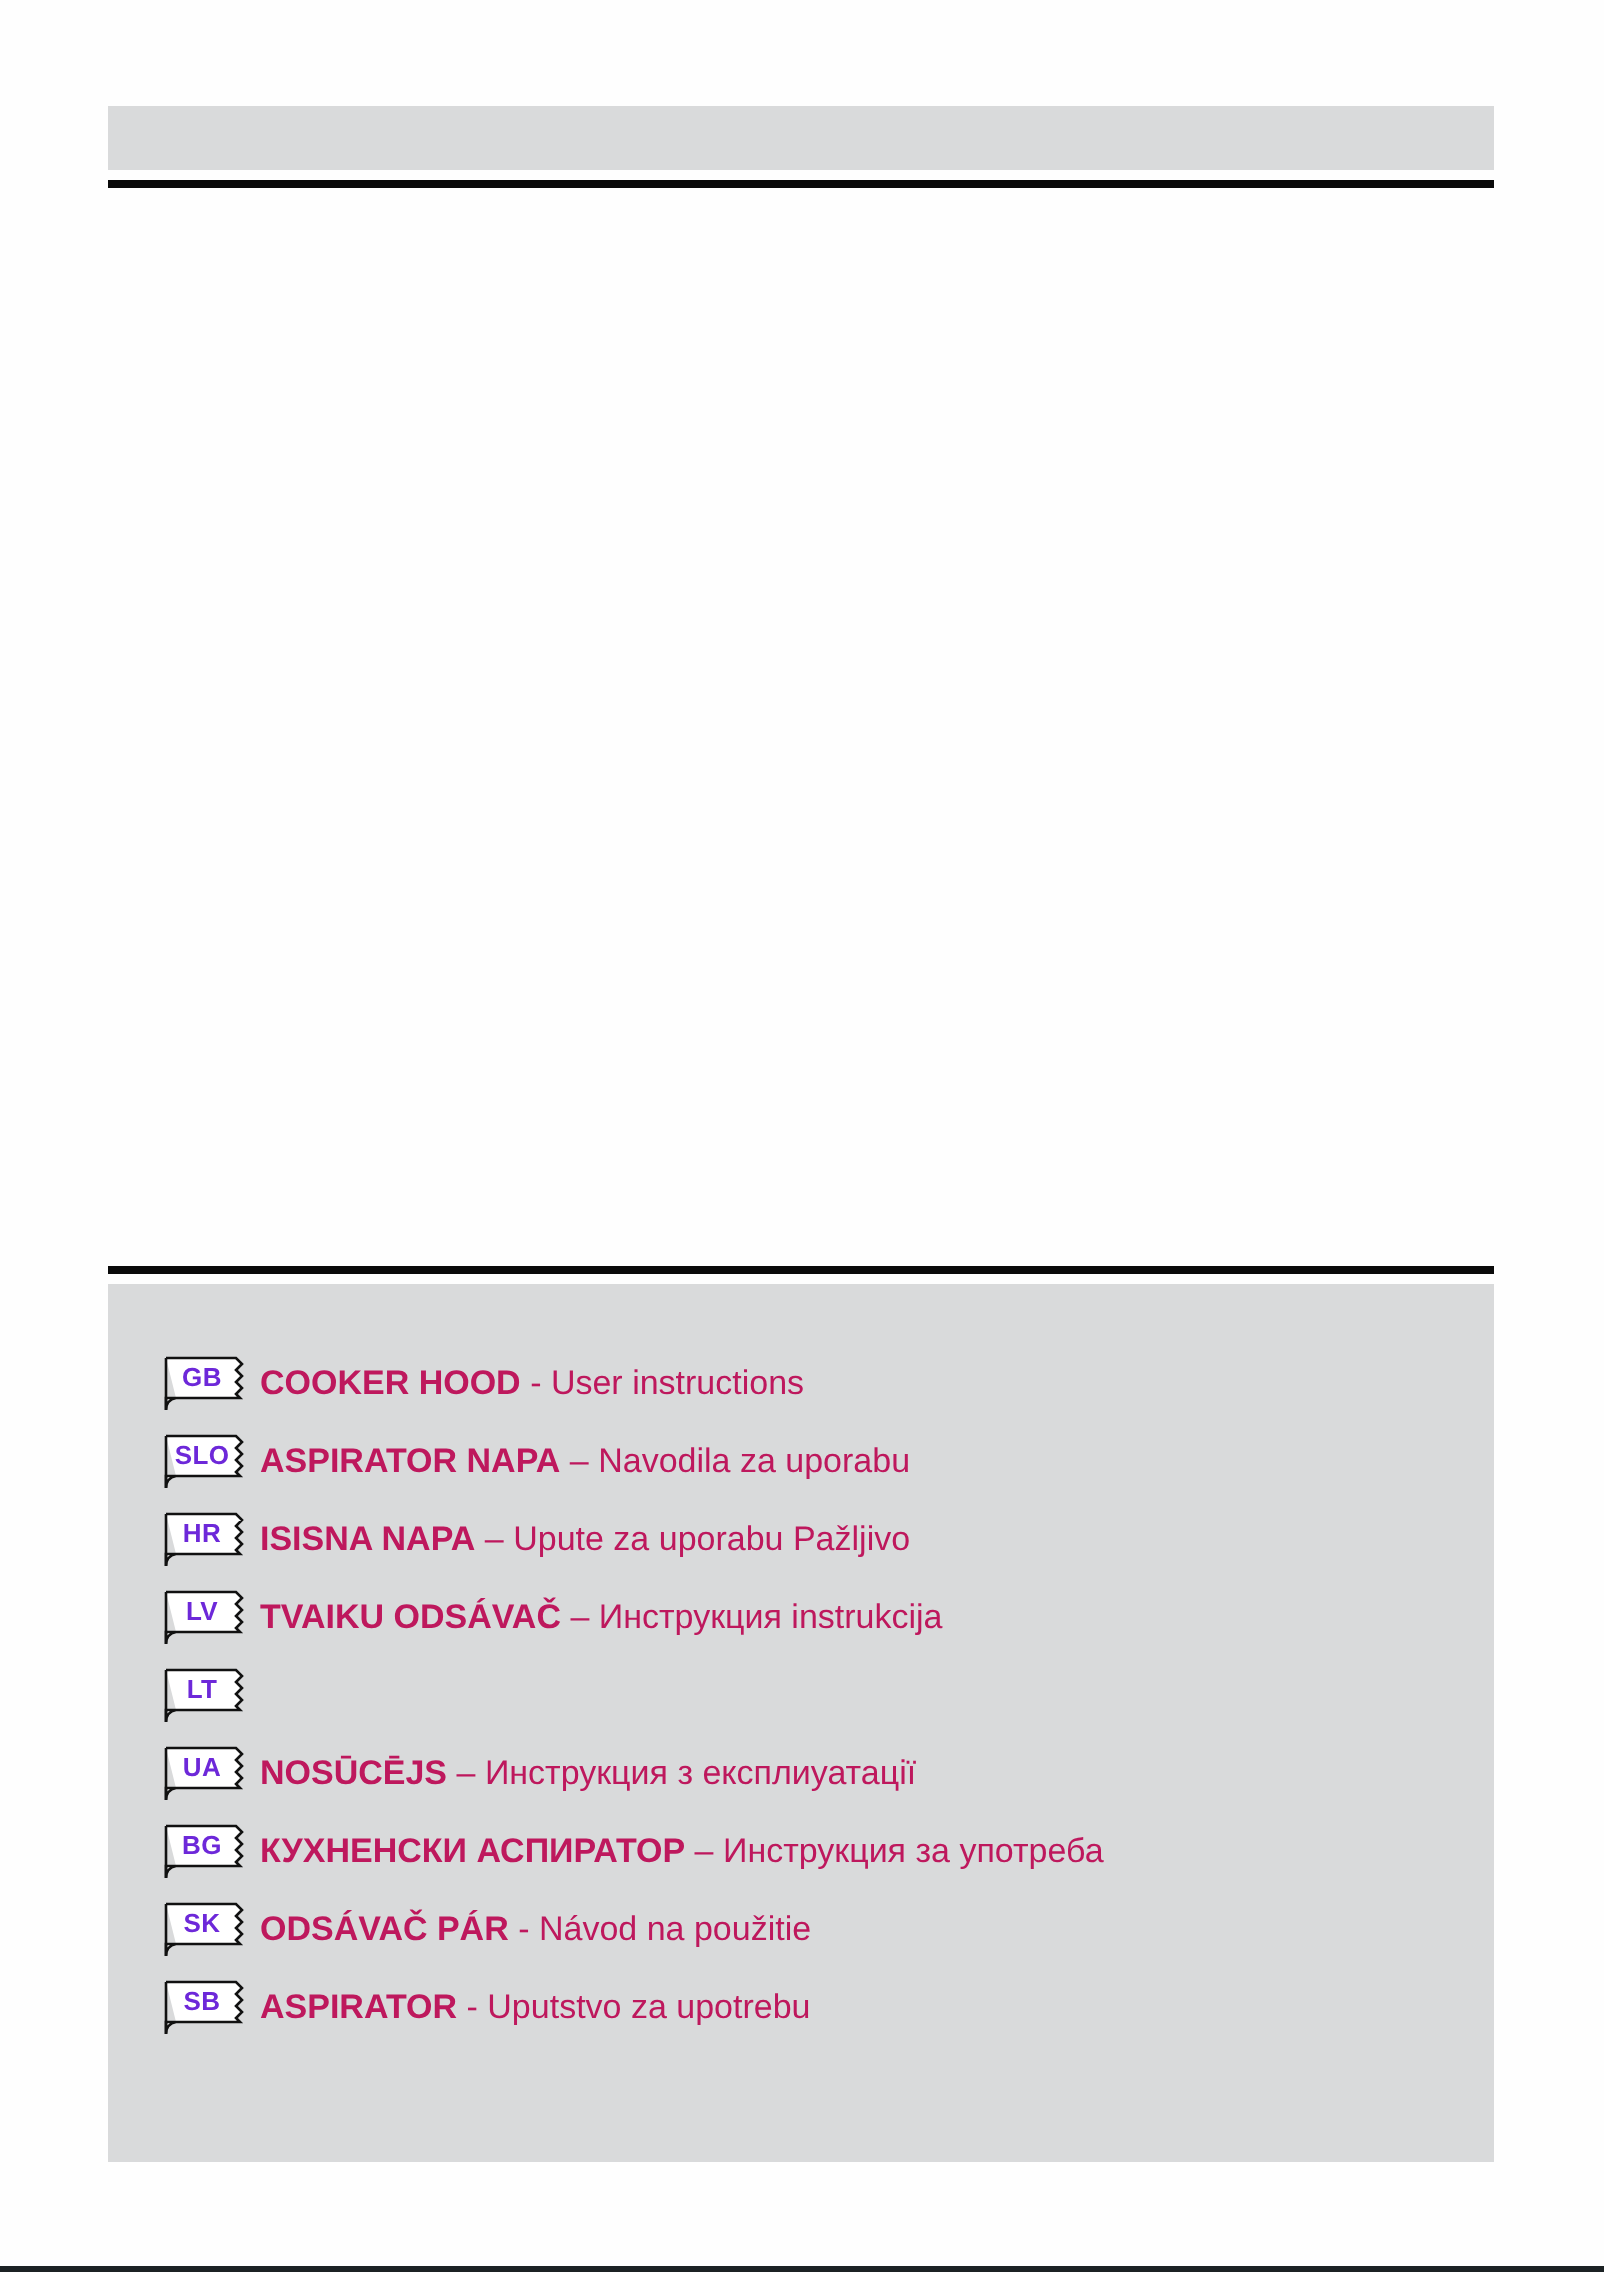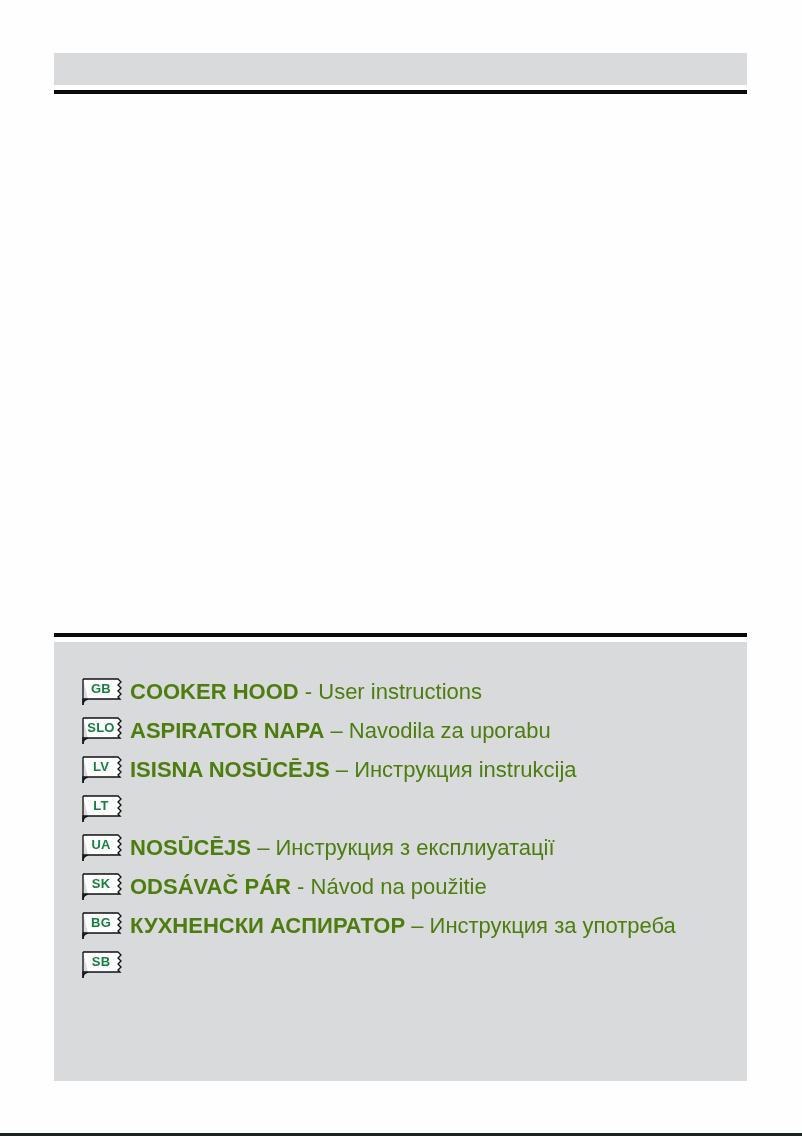"GB" .flag-code { color: #15803d -> #6d28d9 }
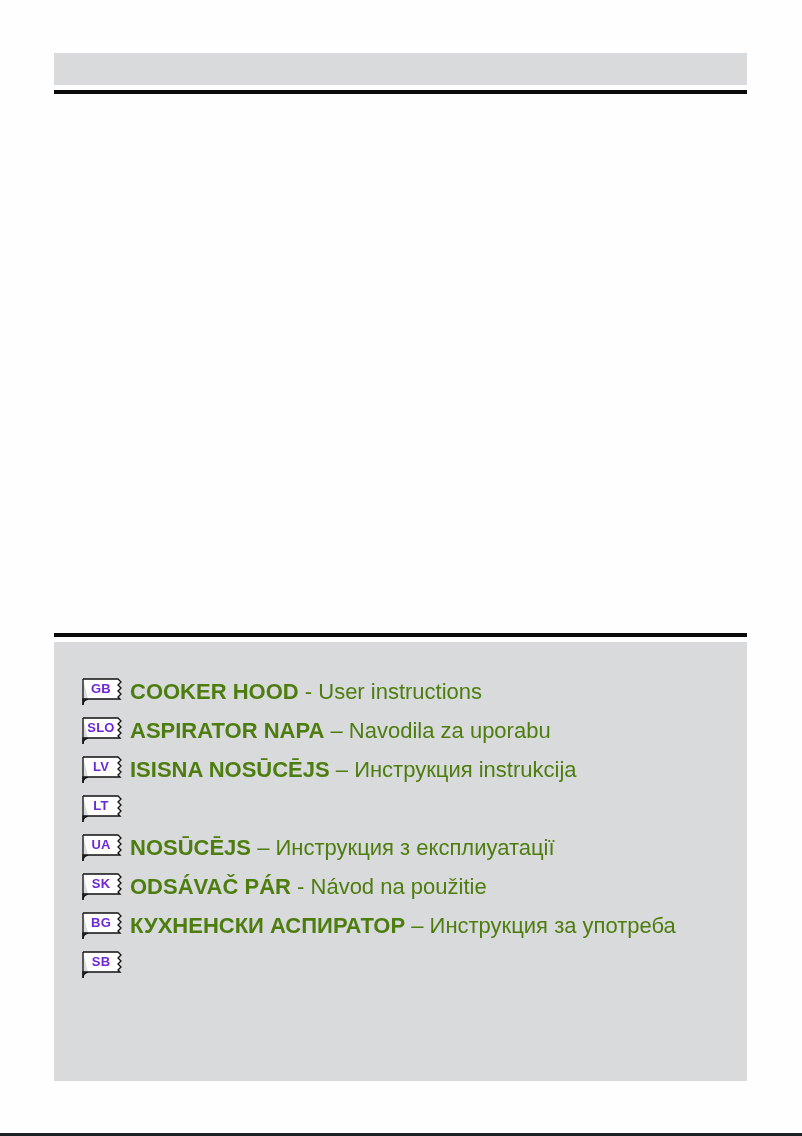"COOKER HOOD - User instructions" .title { color: #4d7c0f -> #be185d; font-size: 22px -> 17px }
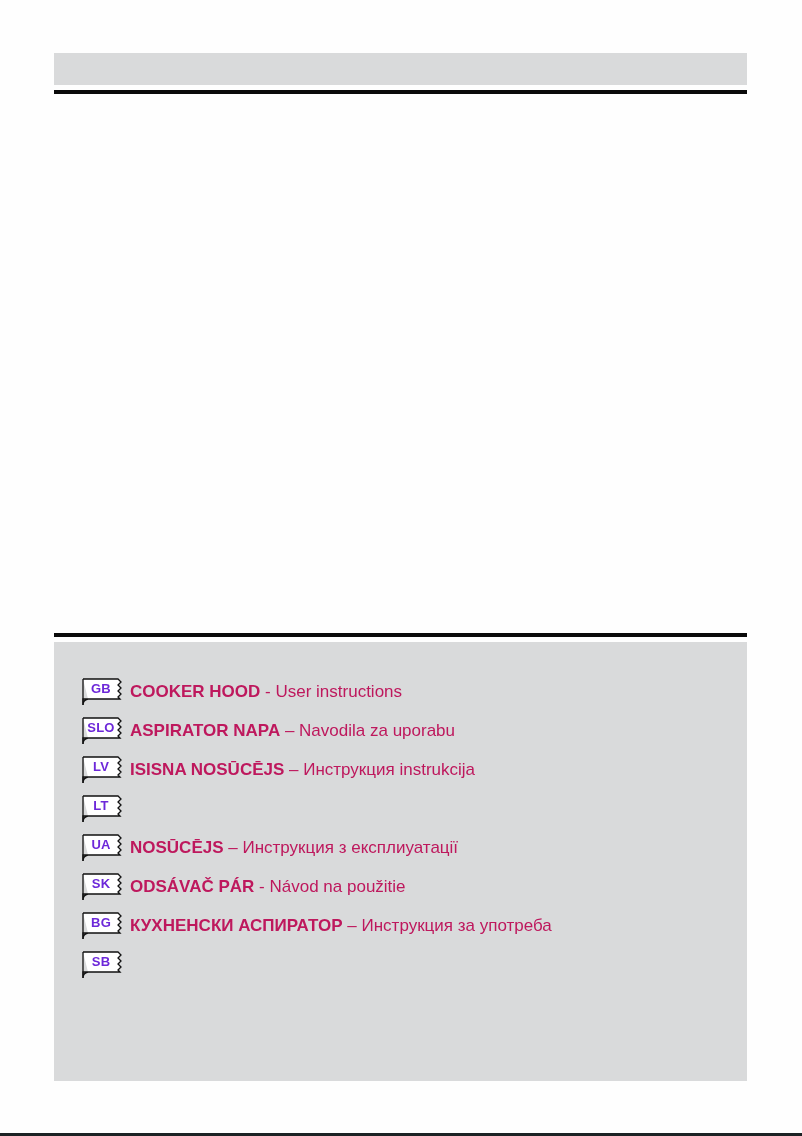"HR" li.lang-row { html: none -> <li> <span> <svg> <path></path> <path></path> </svg> <span>HR</span> </span> <span><b>ISISNA NAPA</b><span> – </span><span>Upute za uporabu Pažljivo</span></span> </li> }
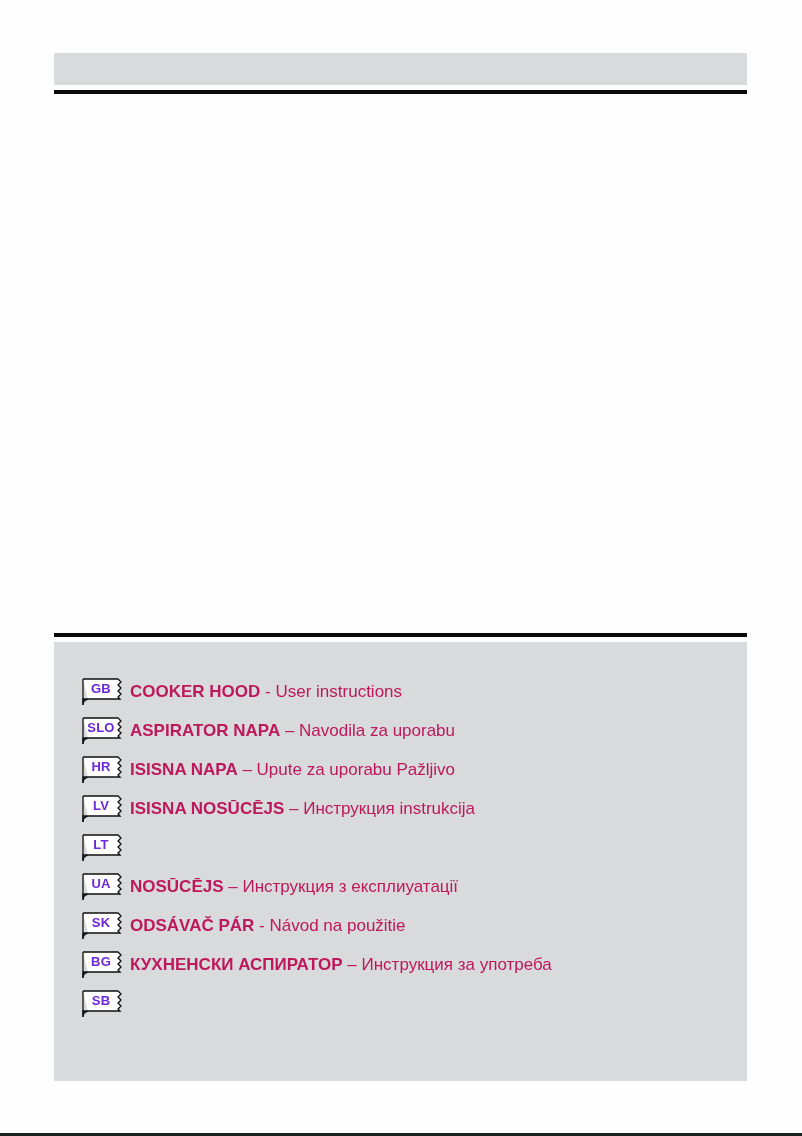"ISISNA NOSŪCĒJS" b { text: ISISNA NOSŪCĒJS -> TVAIKU ODSÁVAČ }
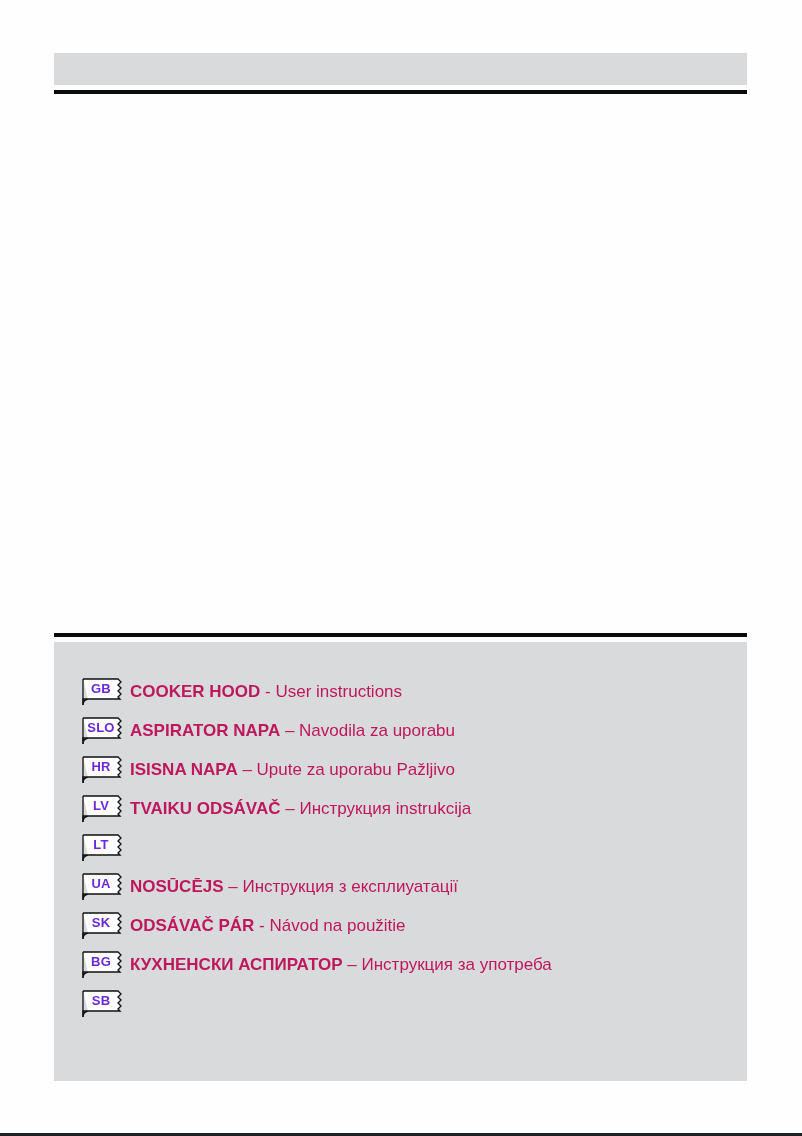"SK" li.lang-row { order: before "BG" -> after "BG" }
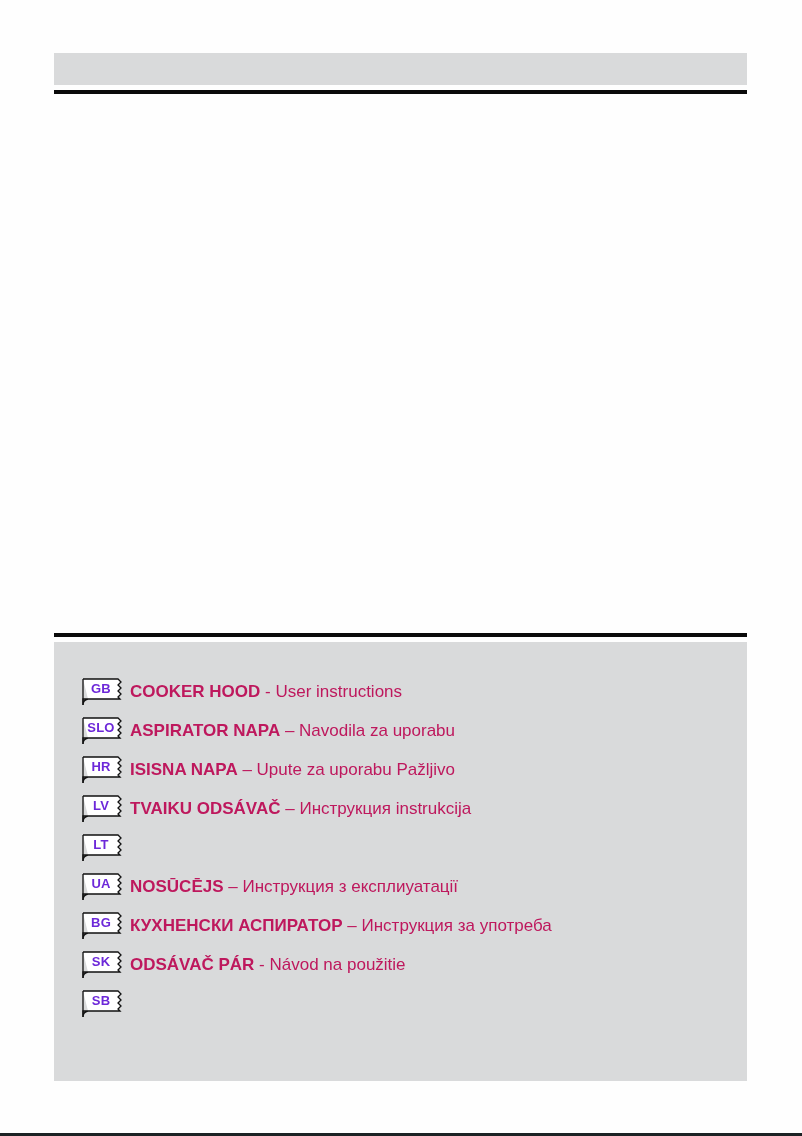"ASPIRATOR - Uputstvo za upotrebu" span.title { html: none -> <span><b>ASPIRATOR</b><span> - </span><span>Uputstvo za upotrebu</span></span> }
